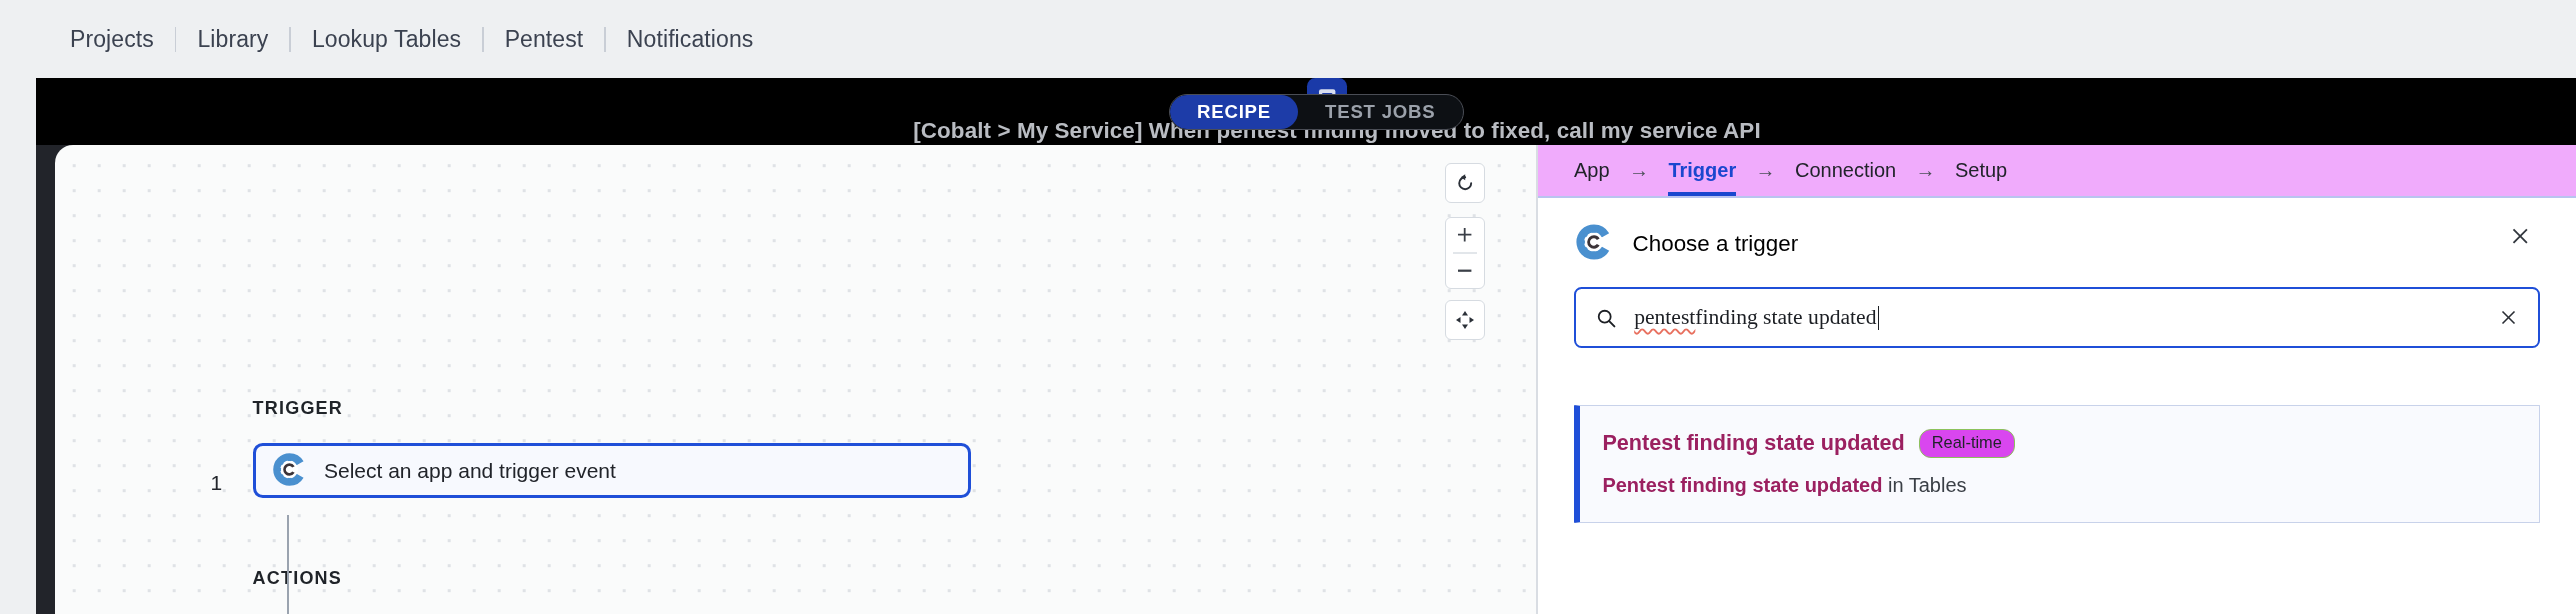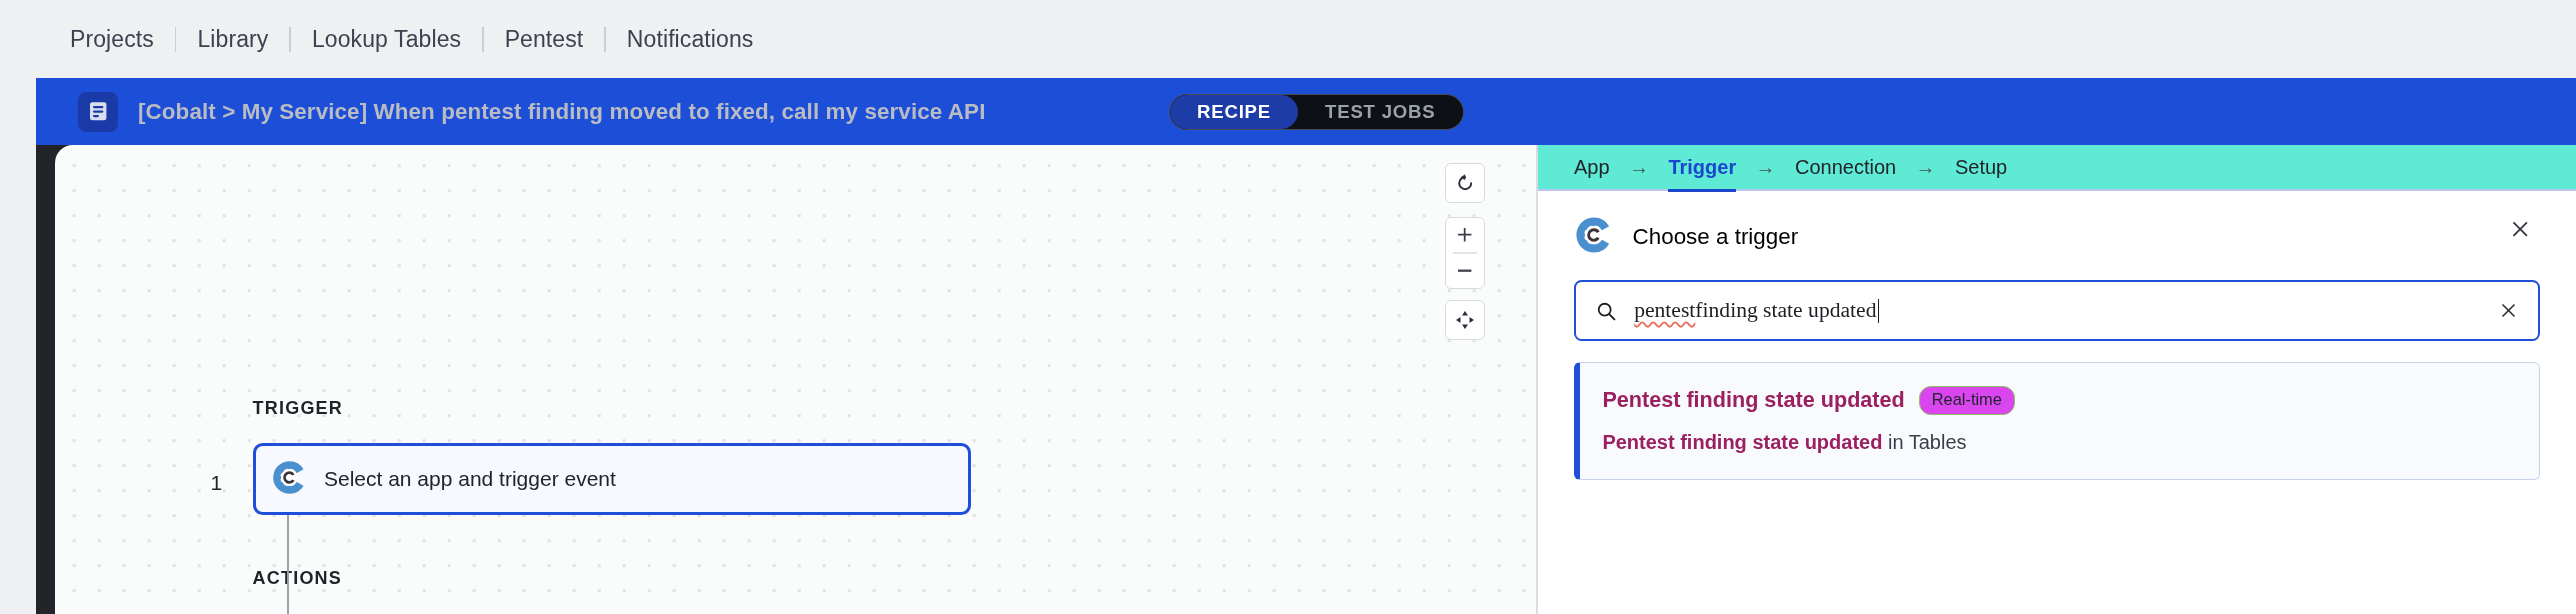"[Cobalt > My Service] When" .toolbar { background: #1d4ed8 -> #000000; flex-direction: none -> column }
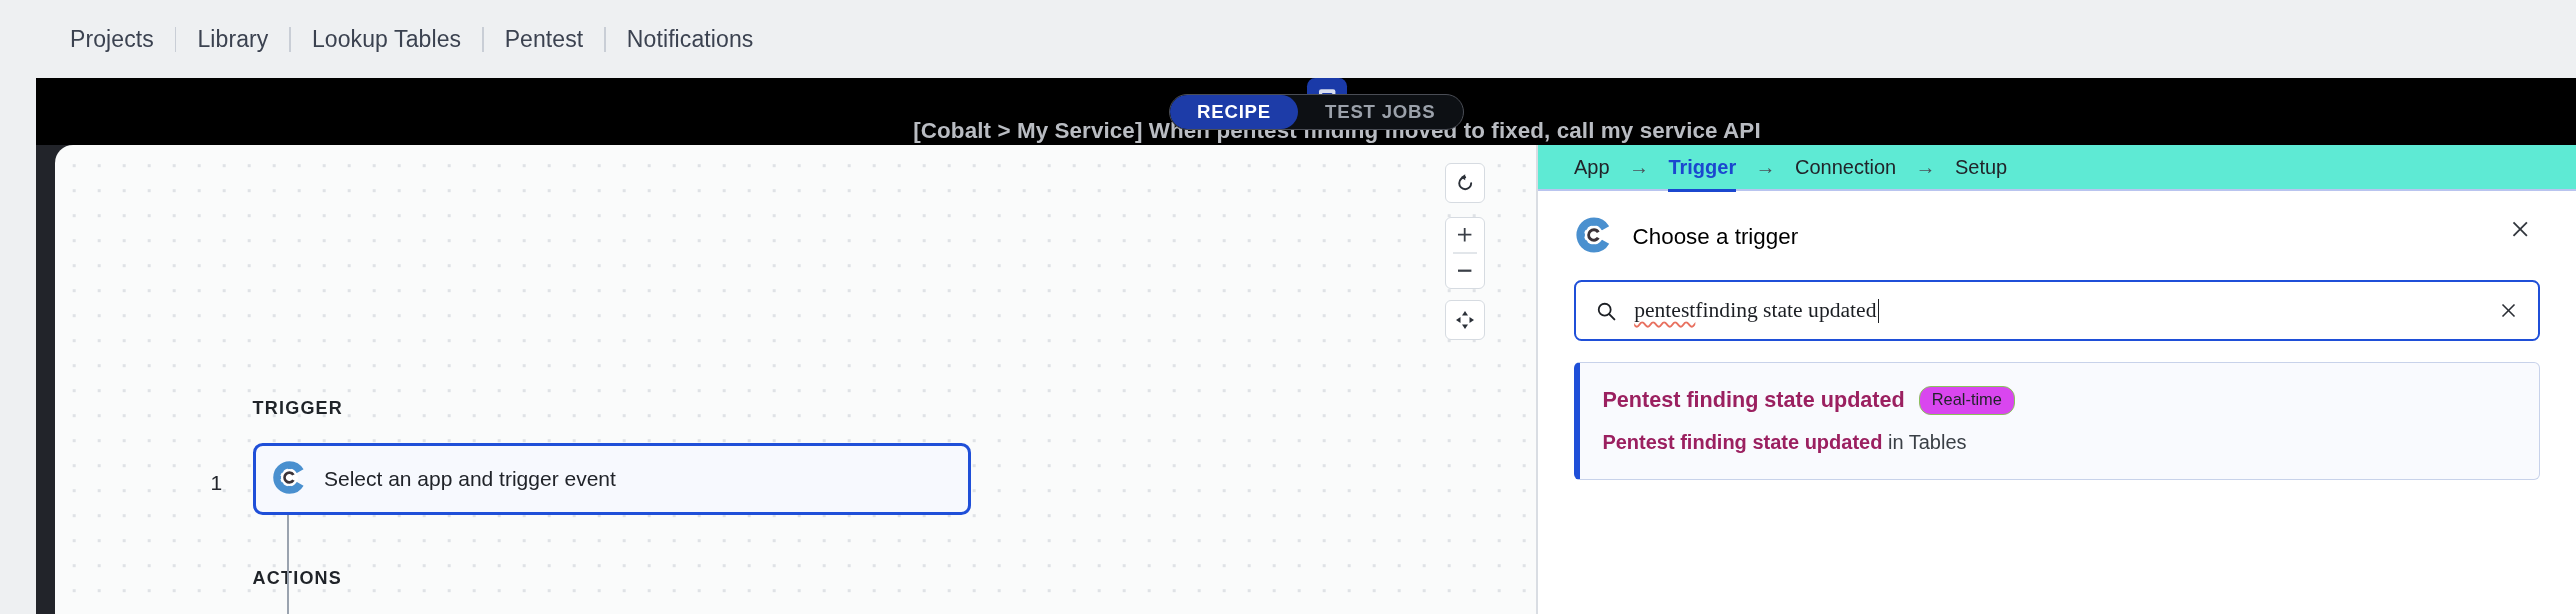"App" .steps { background: #5eead4 -> #f0abfc; height: 46px -> 53px }
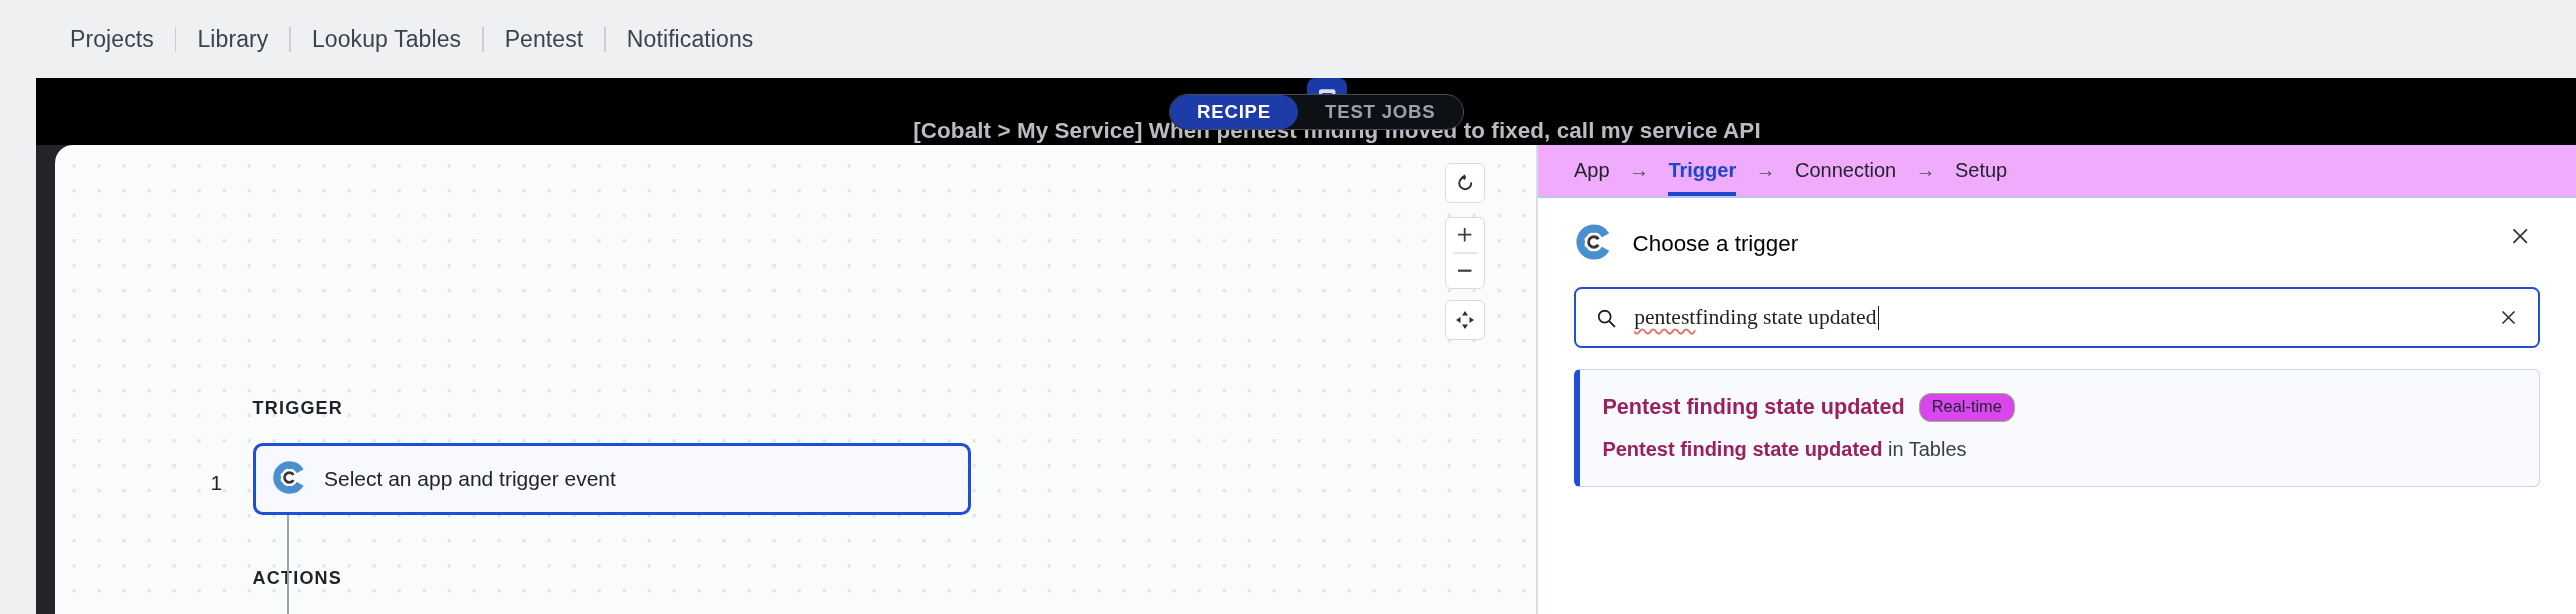"Pentest finding state updated" .result-card { border-radius: 6px -> 1px; margin-top: none -> 36px }
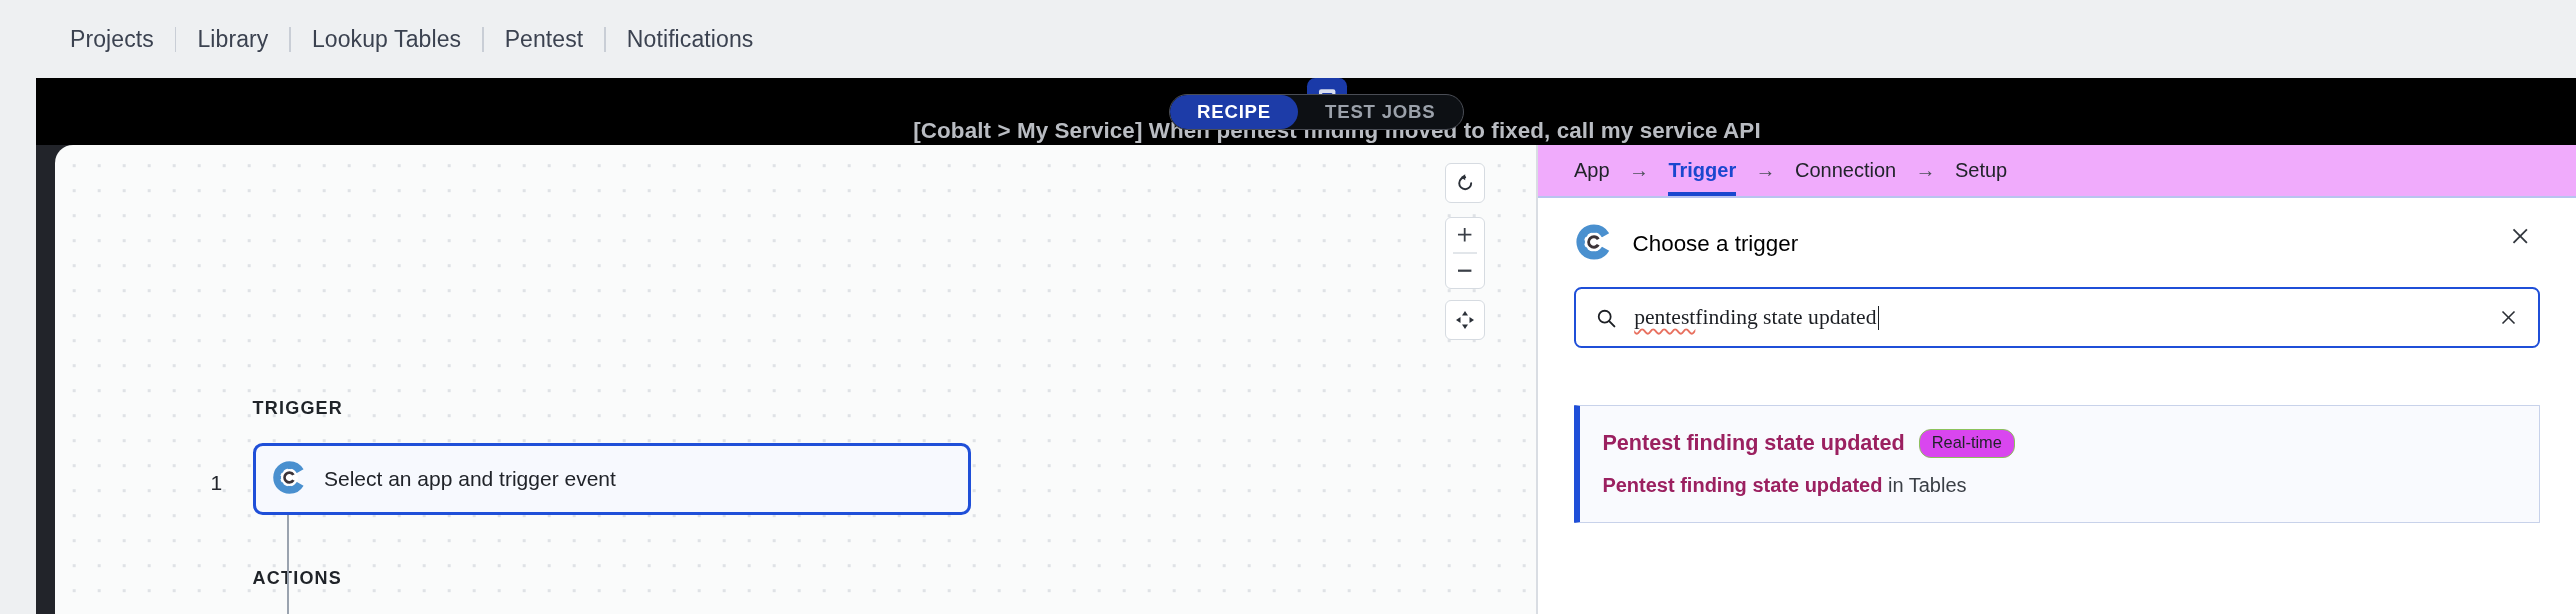"Select an app and trigger" .trigger-card { height: 72px -> 55px }
